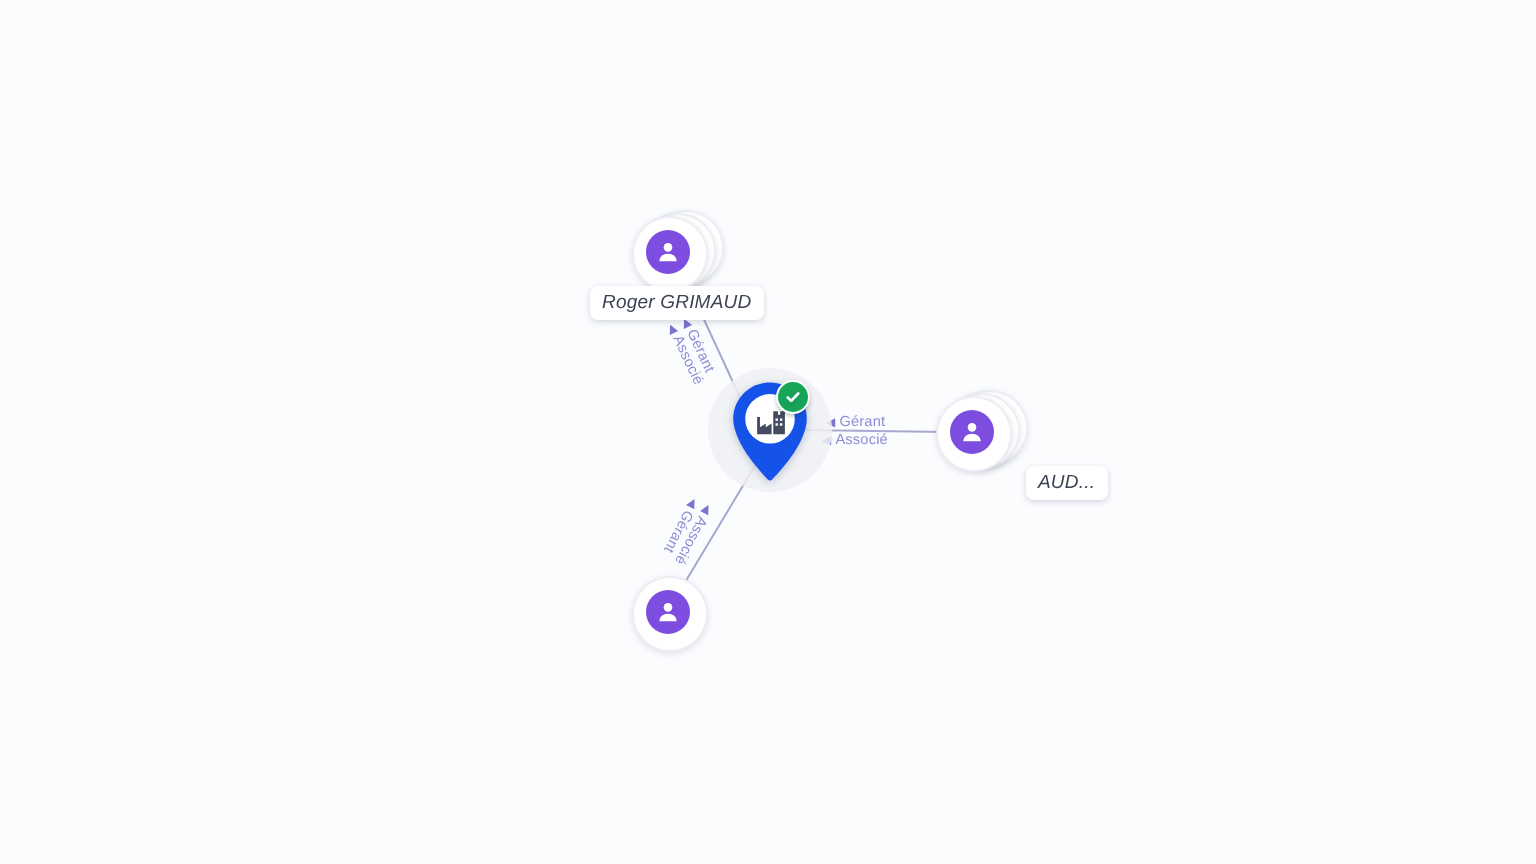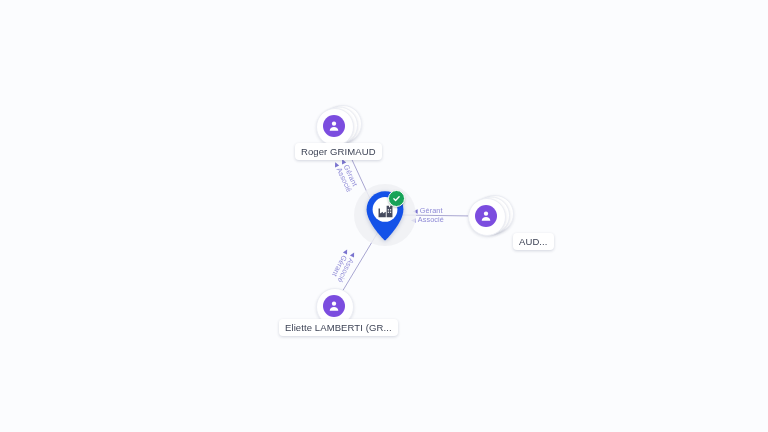"Roger GRIMAUD" .chip { font-style: none -> italic }
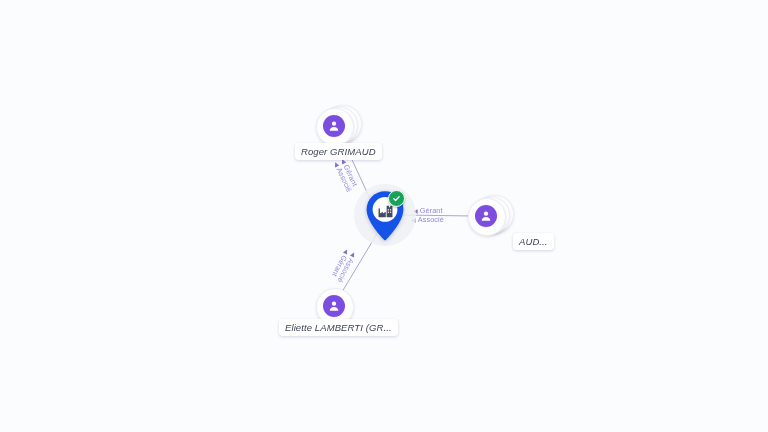"Eliette LAMBERTI (GR..." div.chip { html: <div>Eliette LAMBERTI (GR...</div> -> none }
